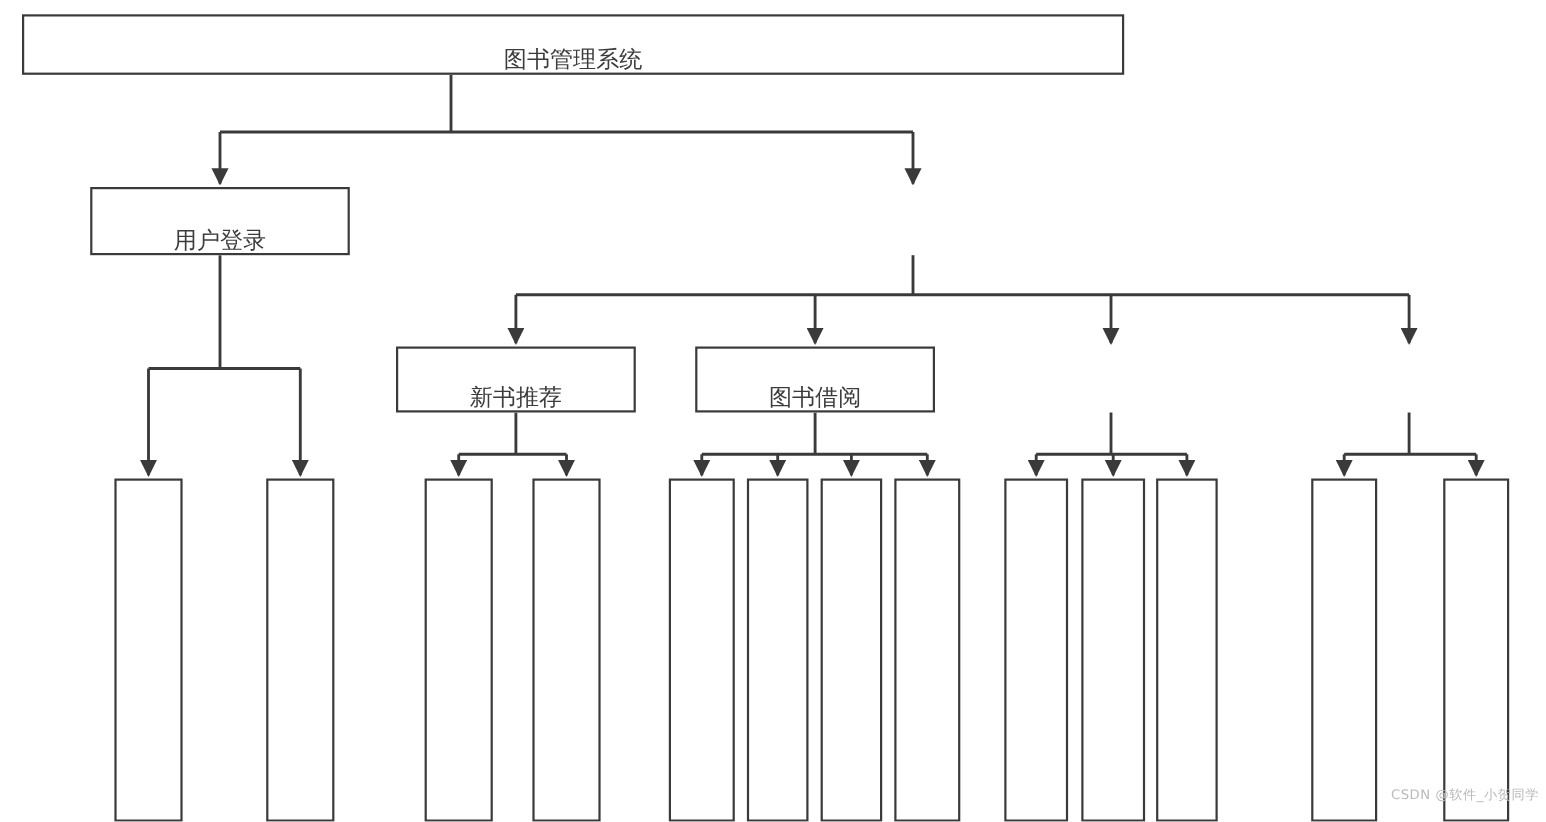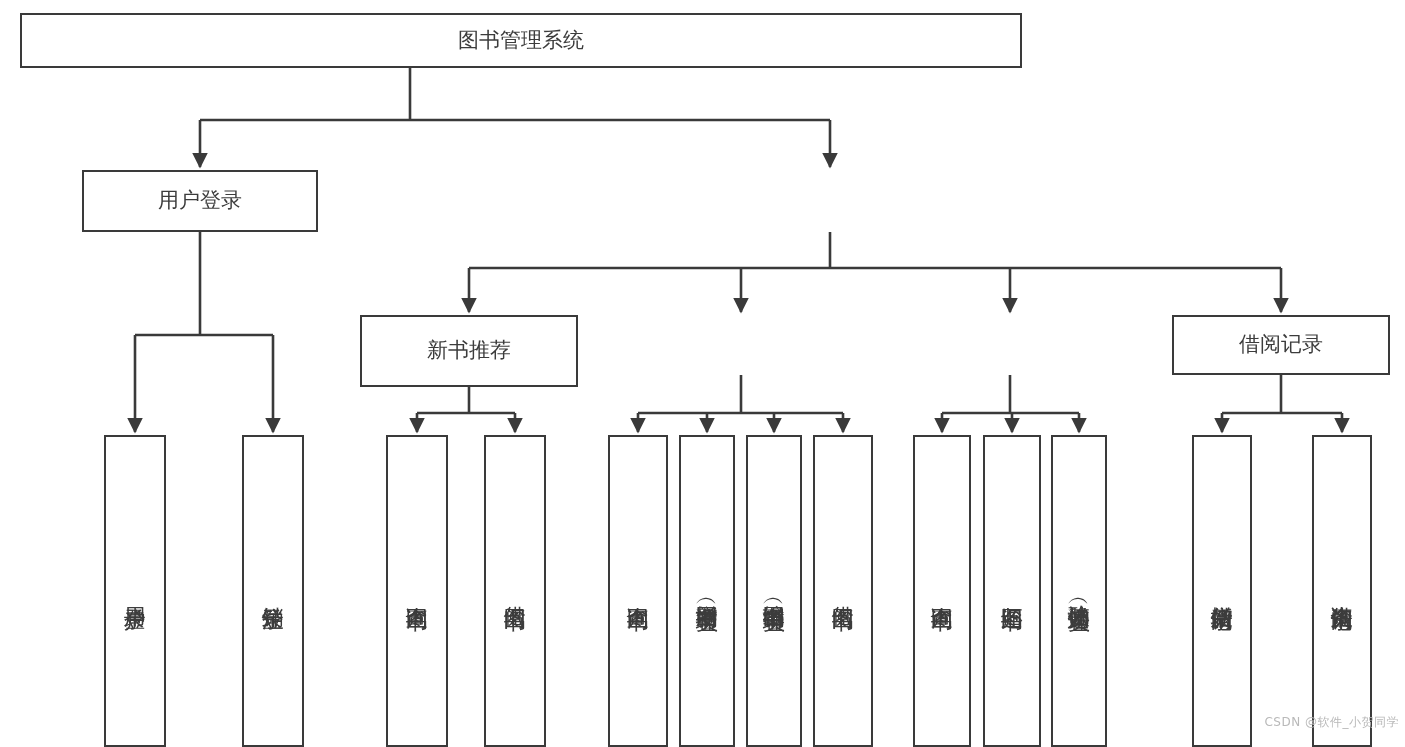"图书管理系统" .node { align-items: center -> flex-end }
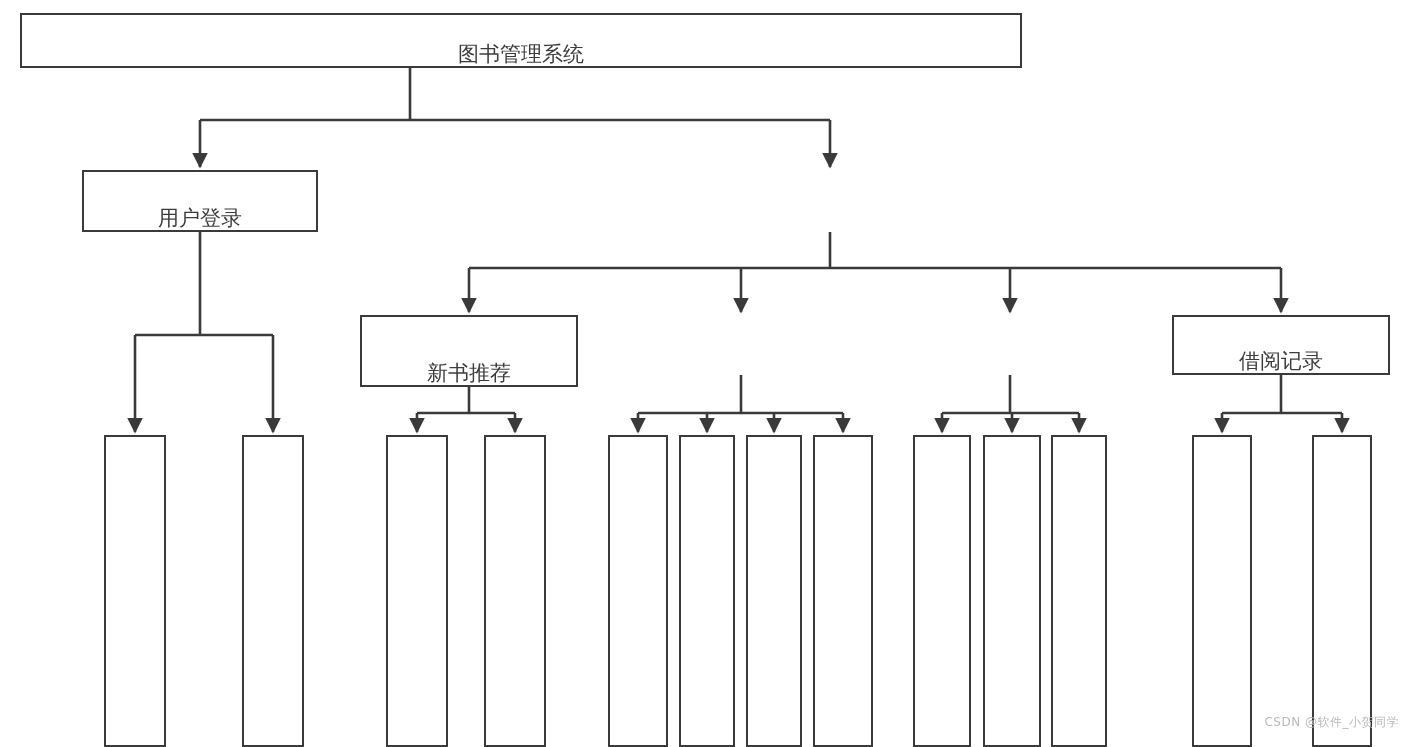"新书推荐" div.node { height: 72px -> 60px }
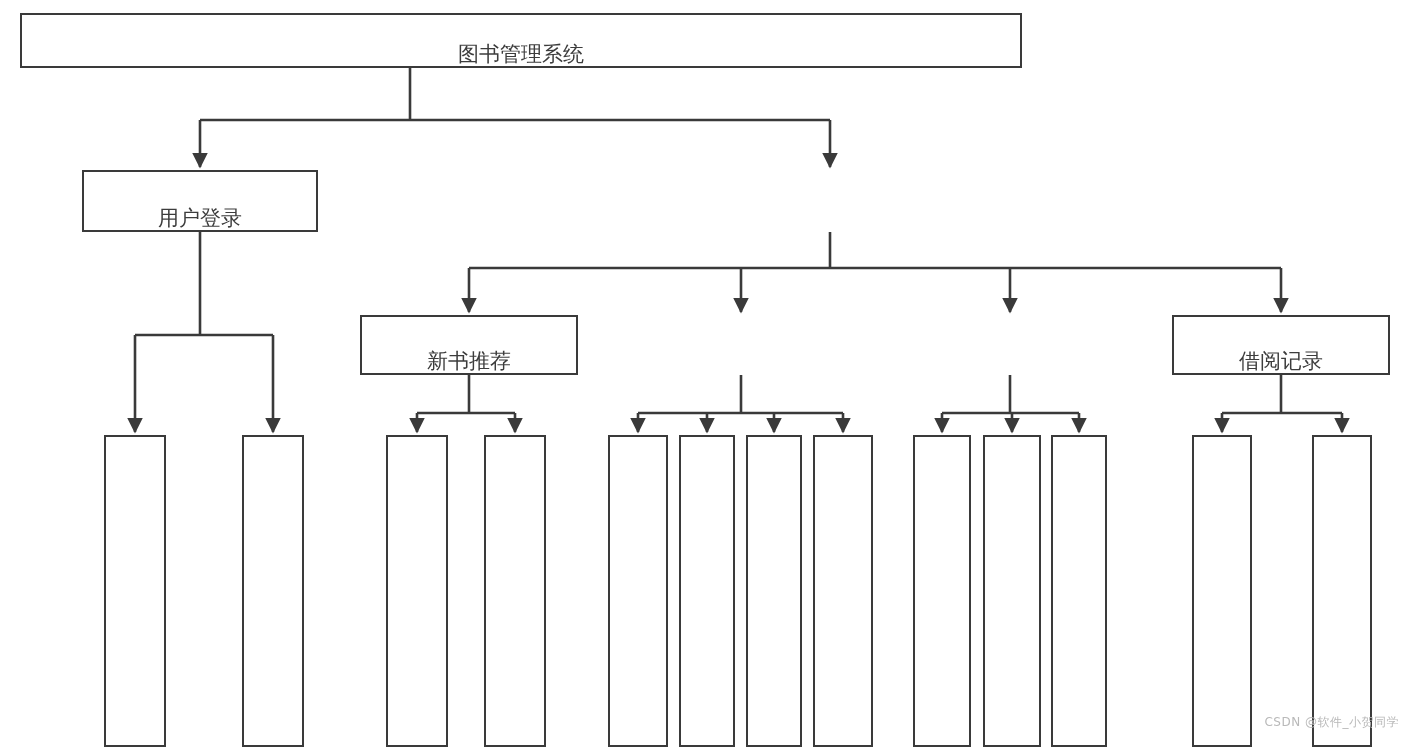"图书借阅" div.node { html: none -> <div> <span>图书借阅</span> </div> }
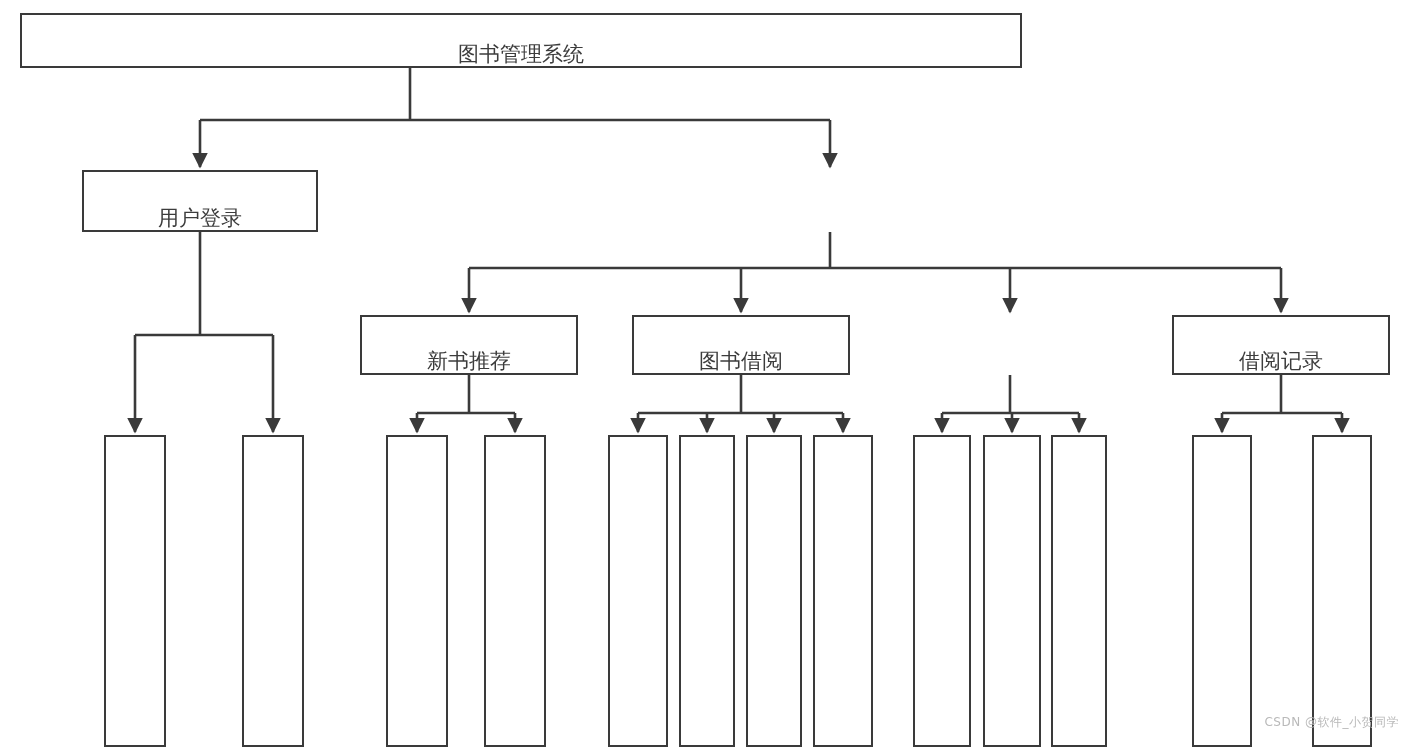"借阅记录" div.node { html: <div> <span>借阅记录</span> </div> -> none }
